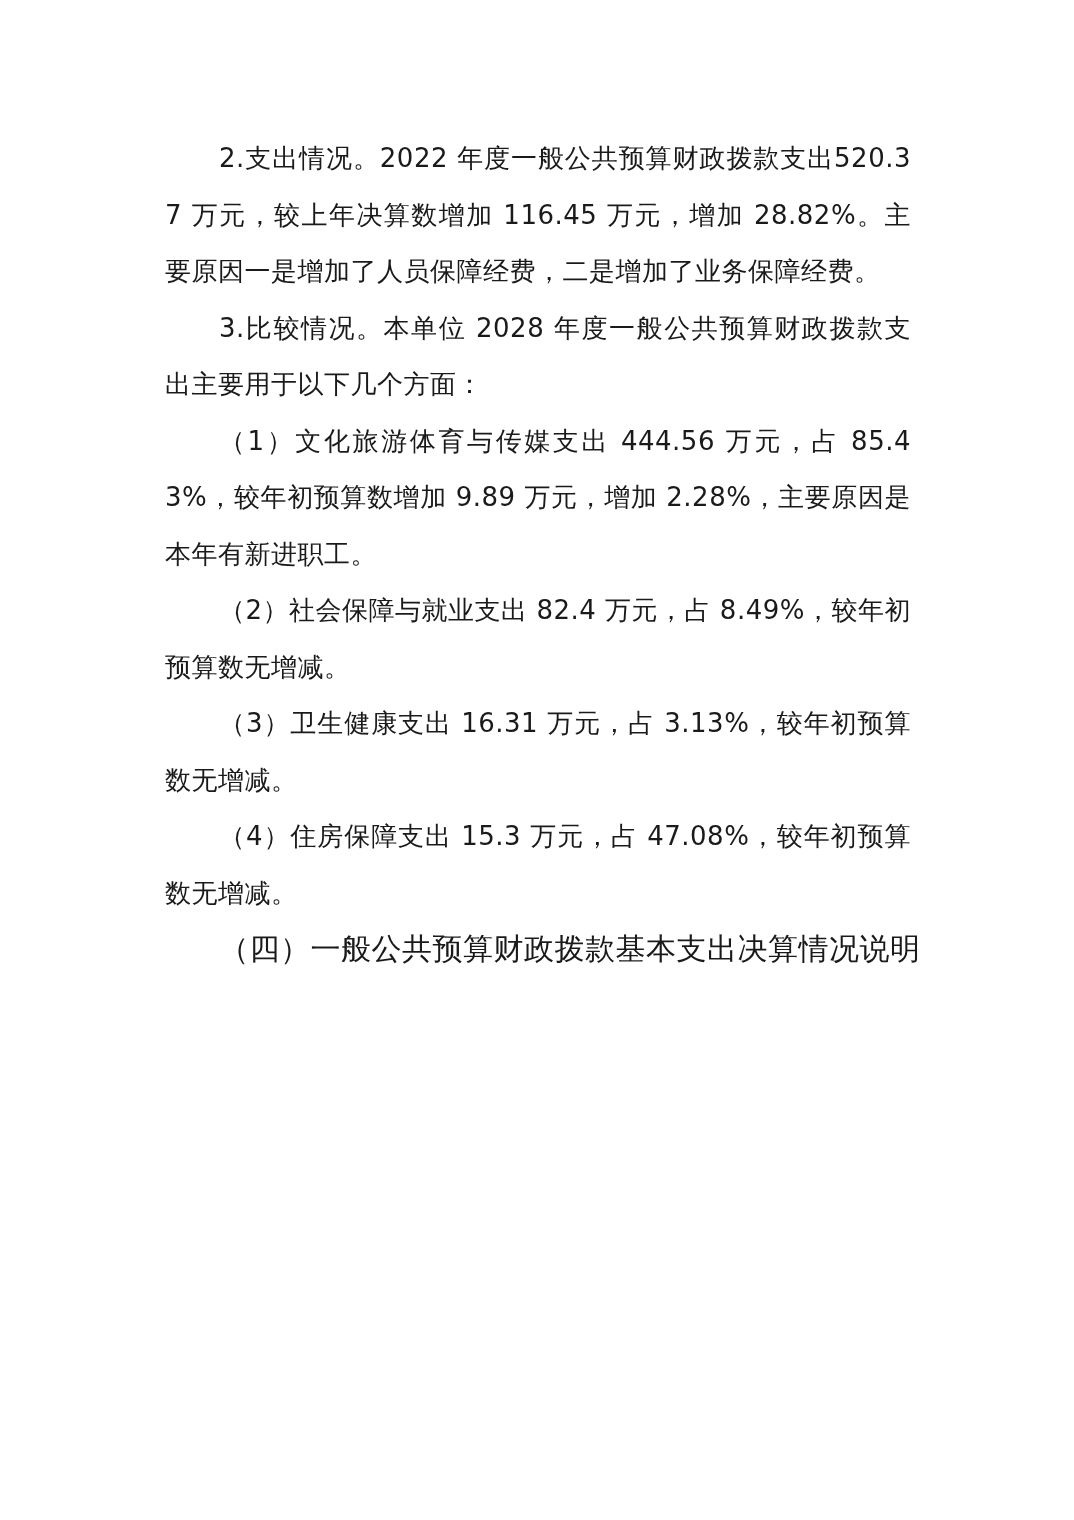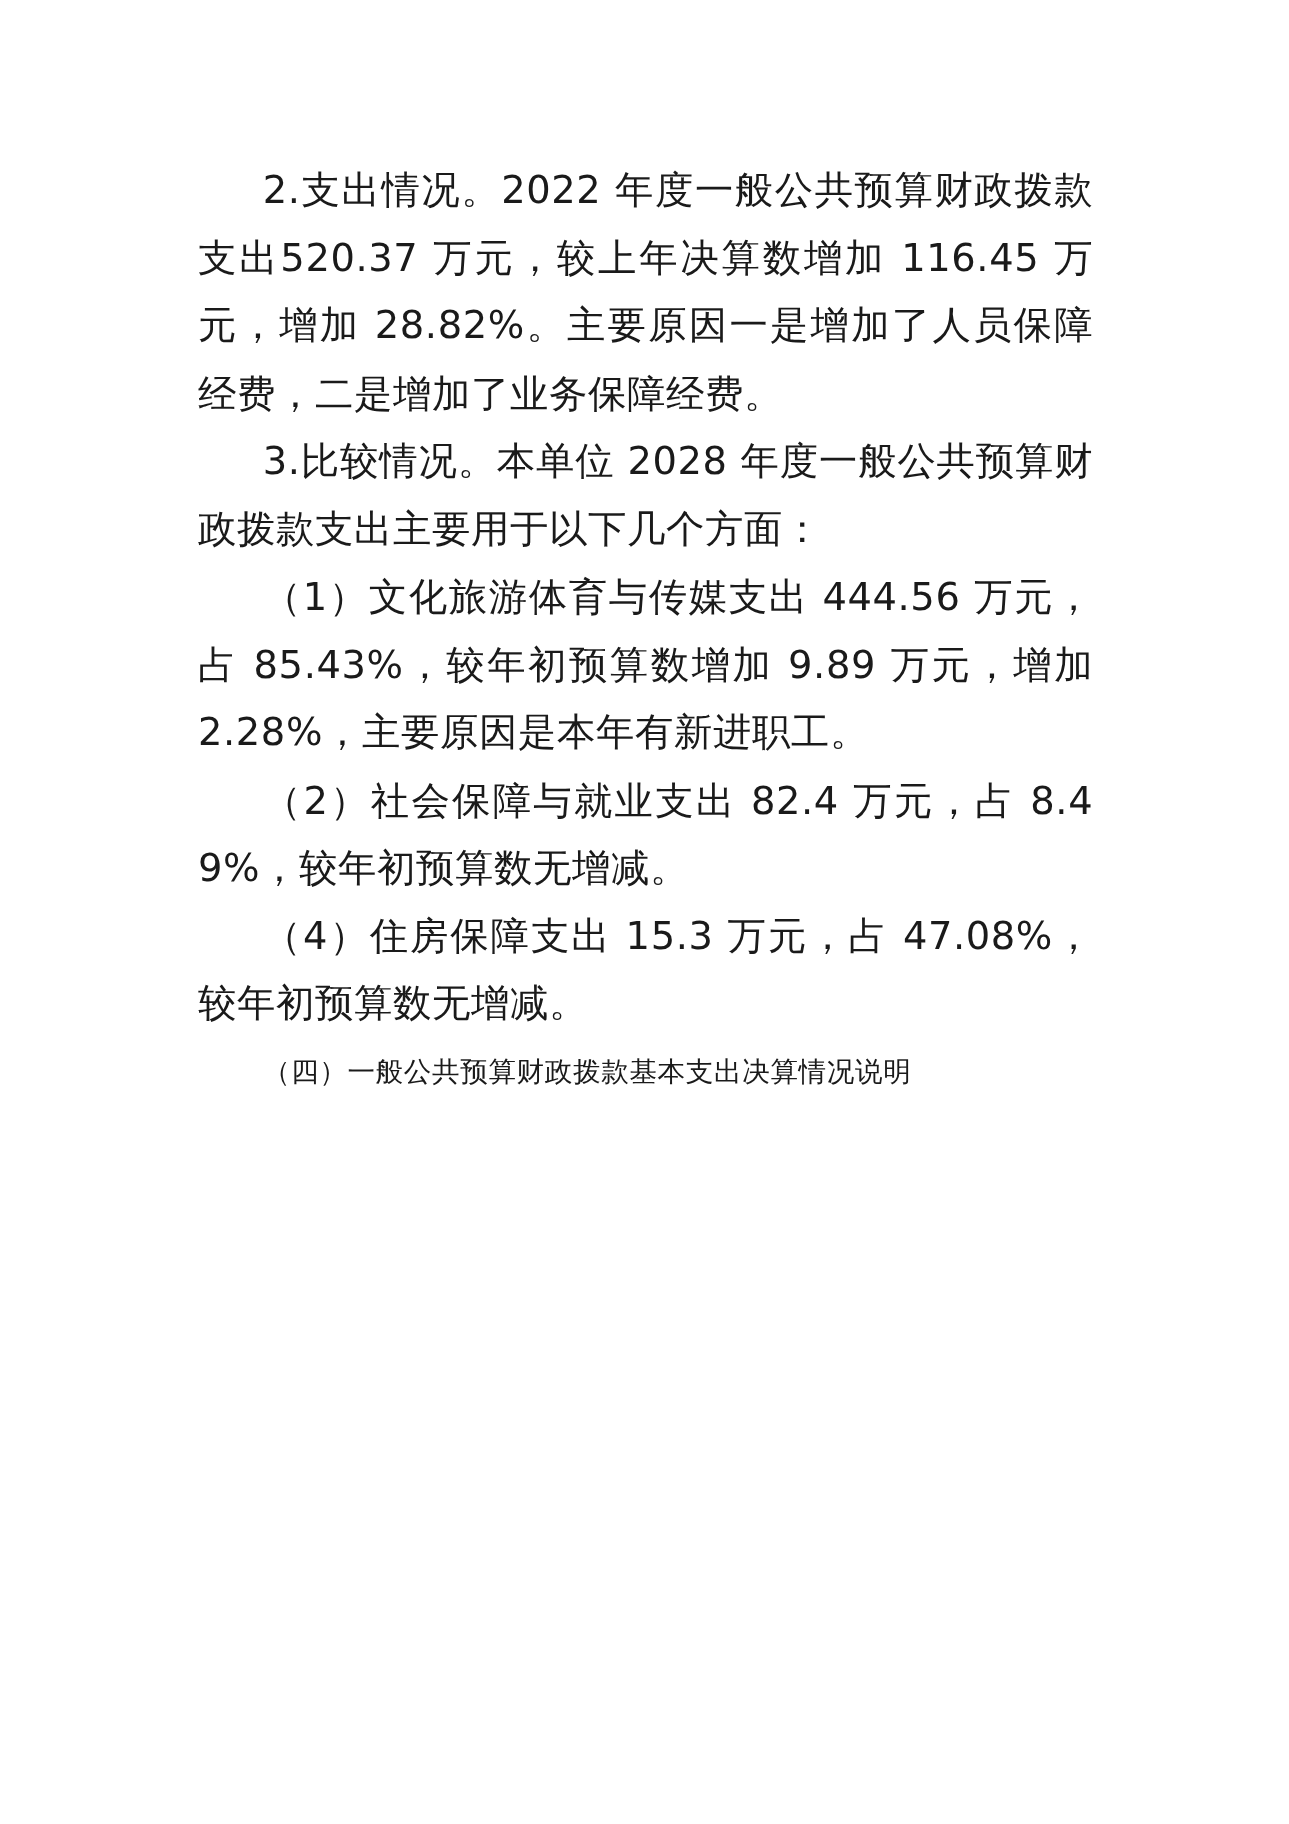"2.支出情况。2022 年度一般公共预算财政拨款支出520.37" .para { font-size: 32px -> 26px }
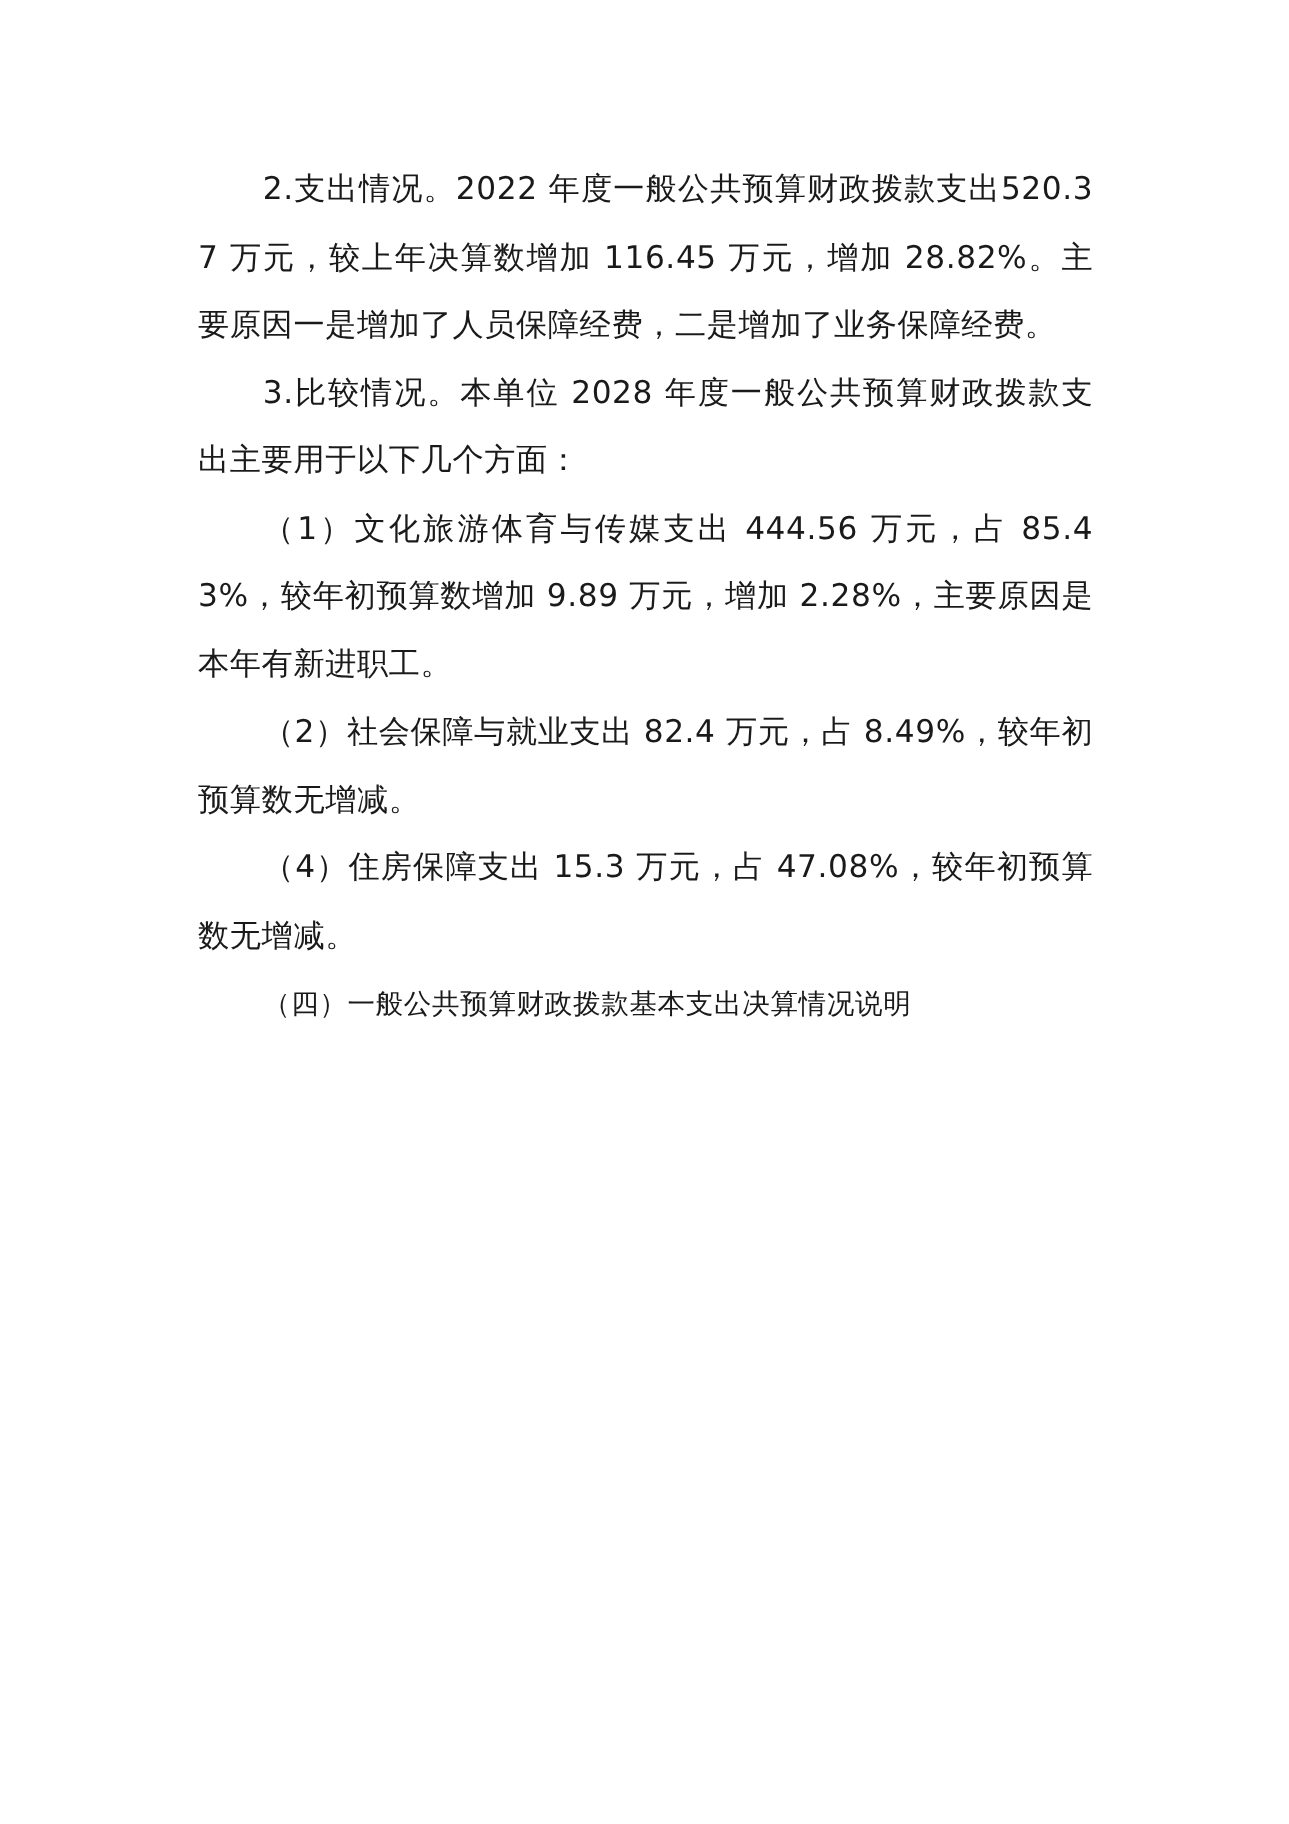"（3）卫生健康支出 16.31 万元，占 3.13%，较年初预算数无增减。" p.para { html: none -> <p>（3）卫生健康支出 16.31 万元，占 3.13%，较年初预算数无增减。</p> }
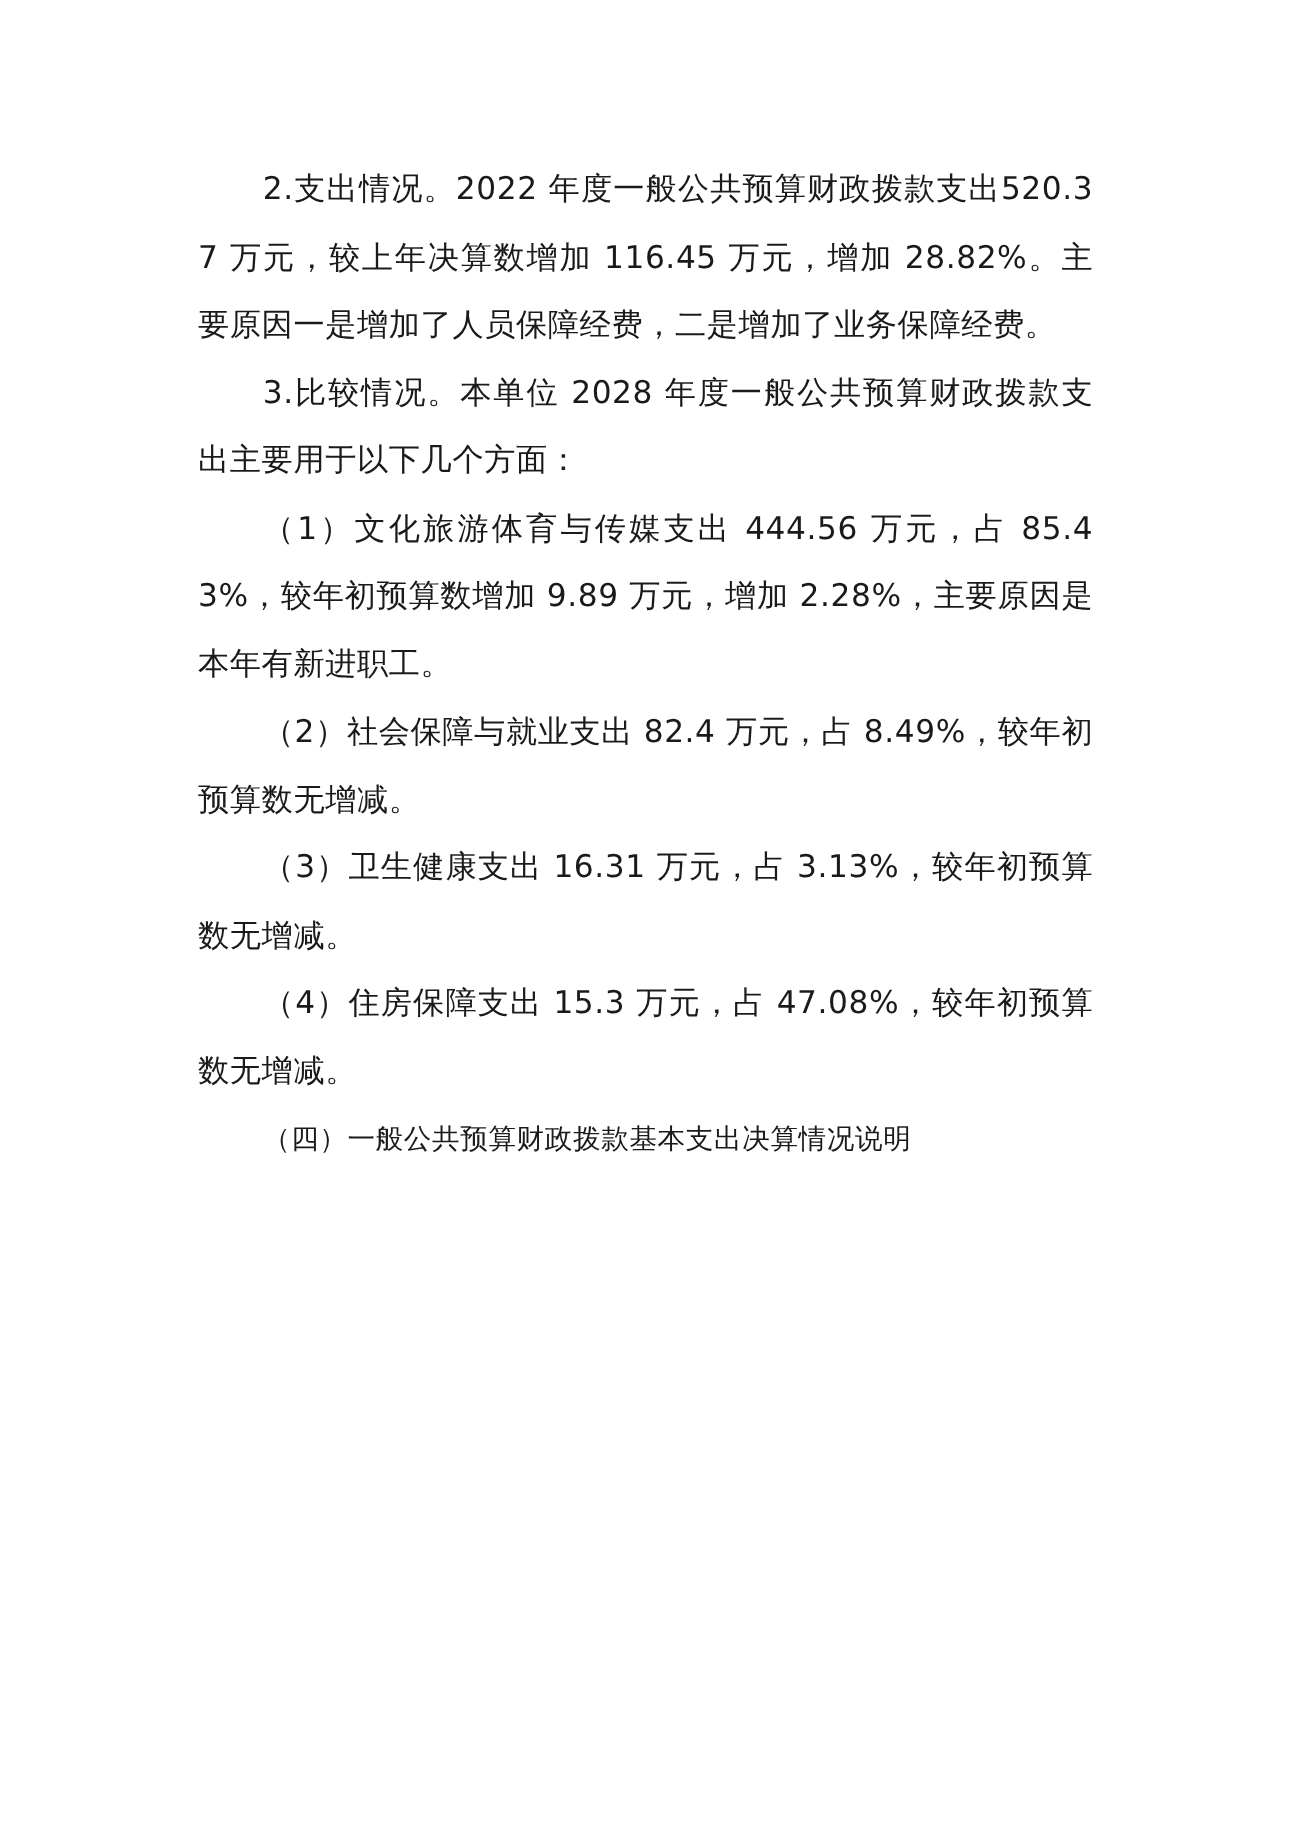"（四）一般公共预算财政拨款基本支出决算情况说明" .heading { font-size: 23px -> 30px }
